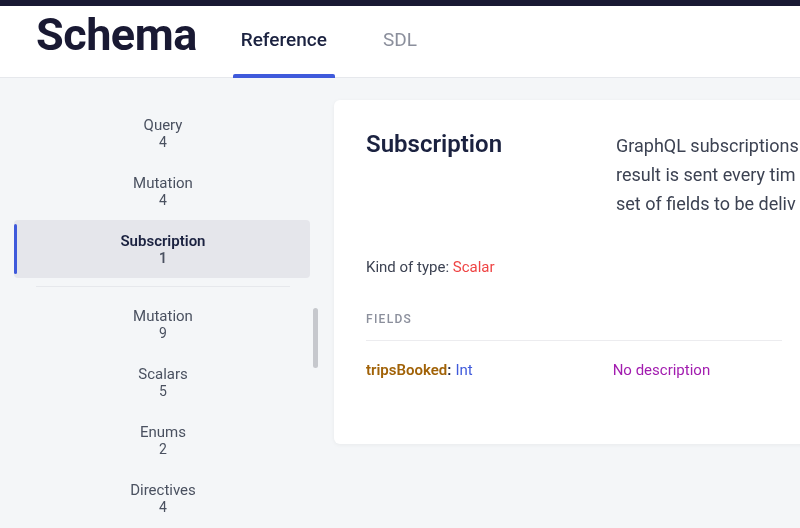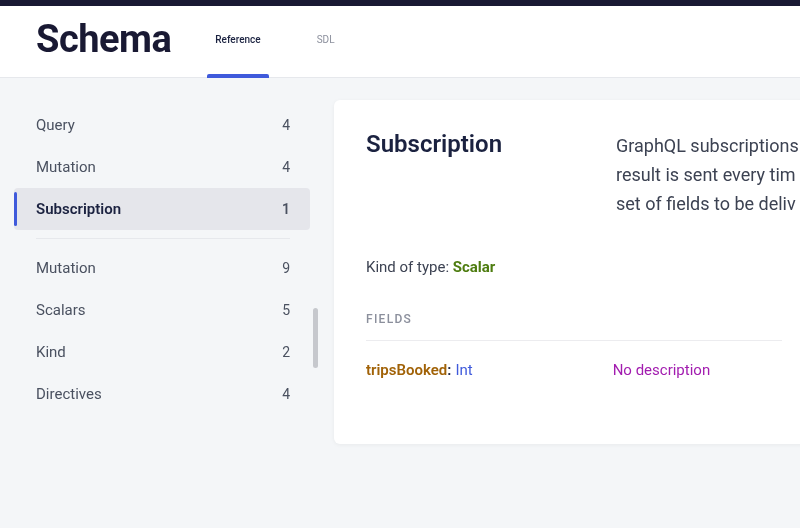"Schema" .page-title { font-size: 38px -> 45px }
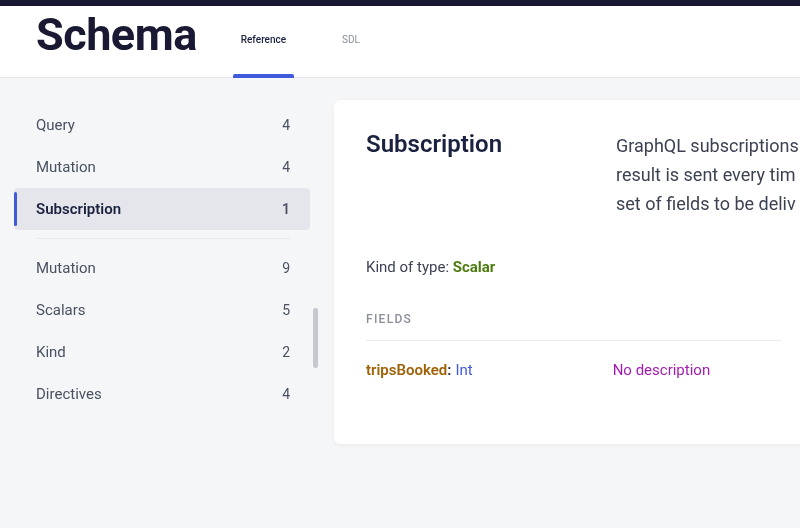"Reference" .tab { font-size: 10px -> 19px }
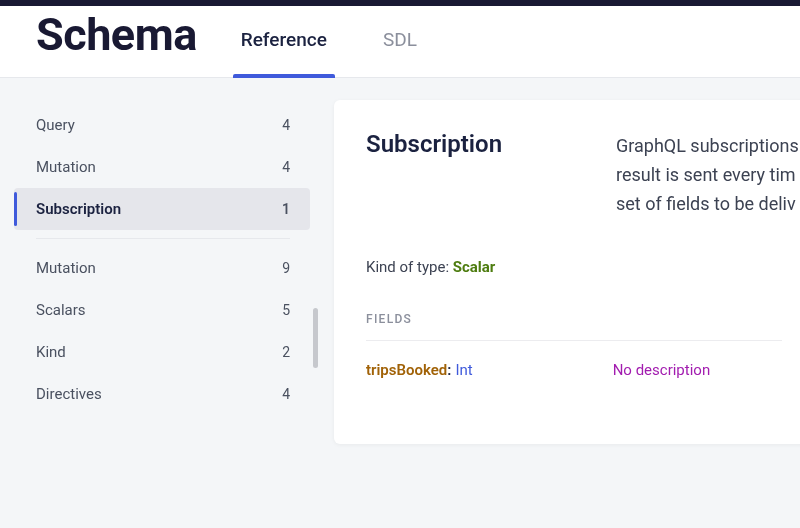"Query" .side-item { flex-direction: none -> column; justify-content: space-between -> flex-start }
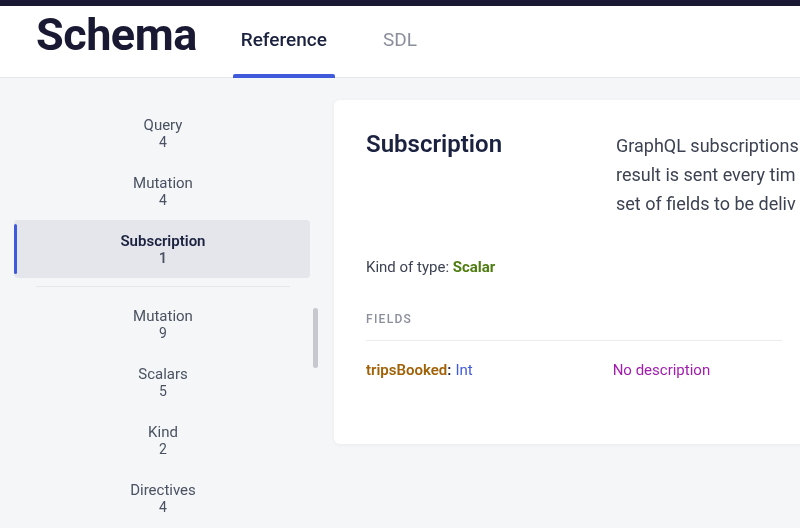"Scalar" .kind-link { color: #4d7c0f -> #ef4444; font-weight: bold -> none }
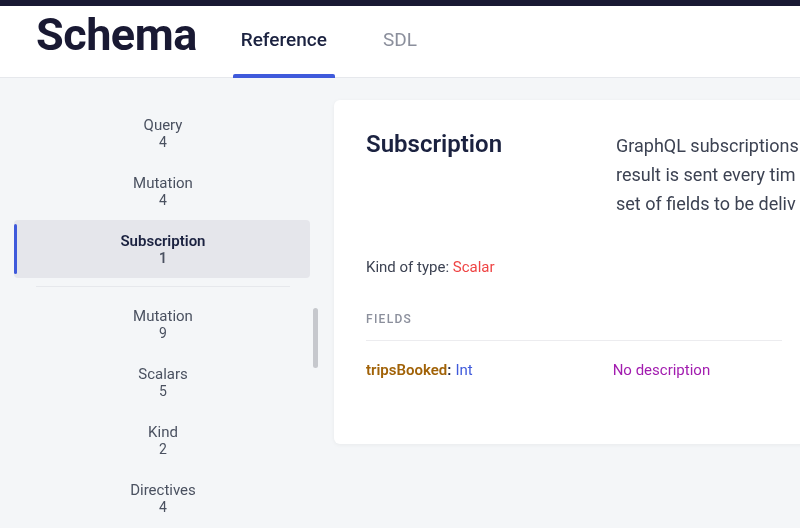"Kind" span { text: Kind -> Enums }
